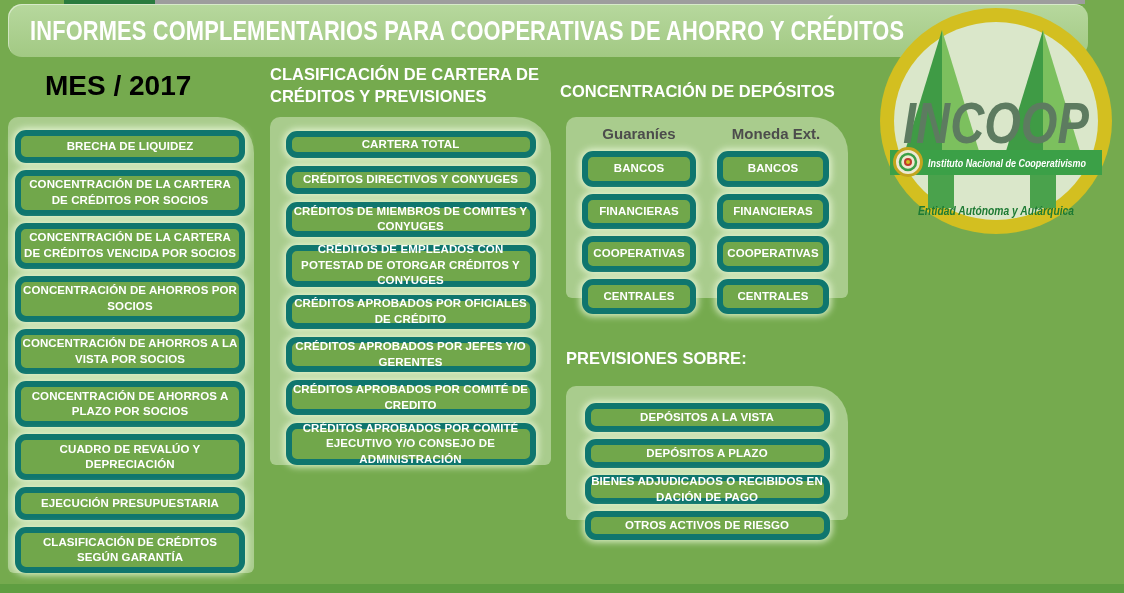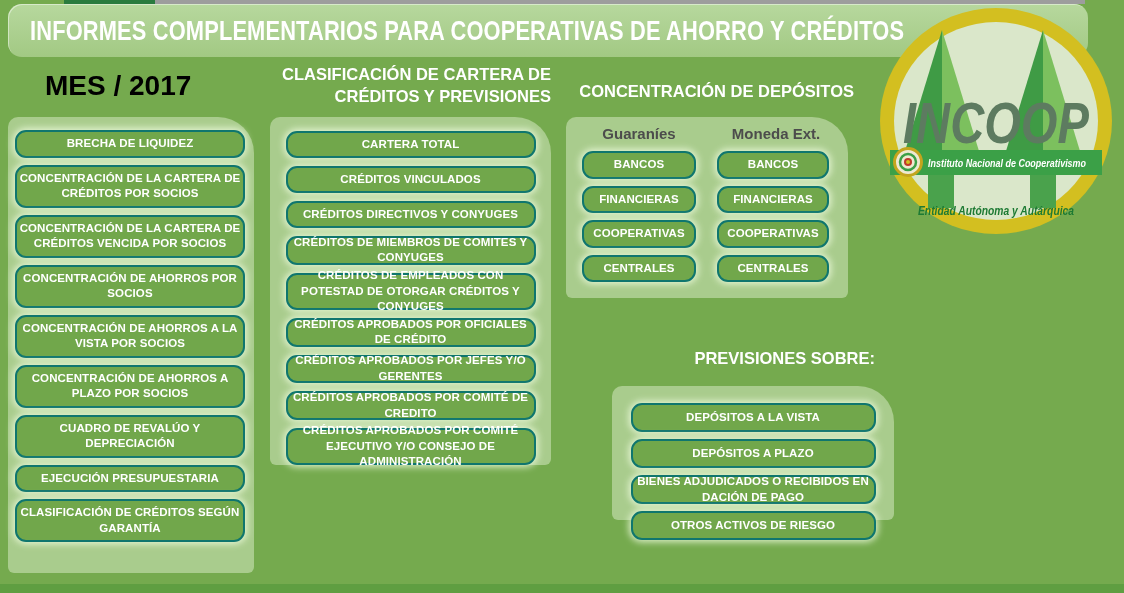"CLASIFICACIÓN DE CARTERA DE CRÉDITOS" .heading { text-align: right -> left }
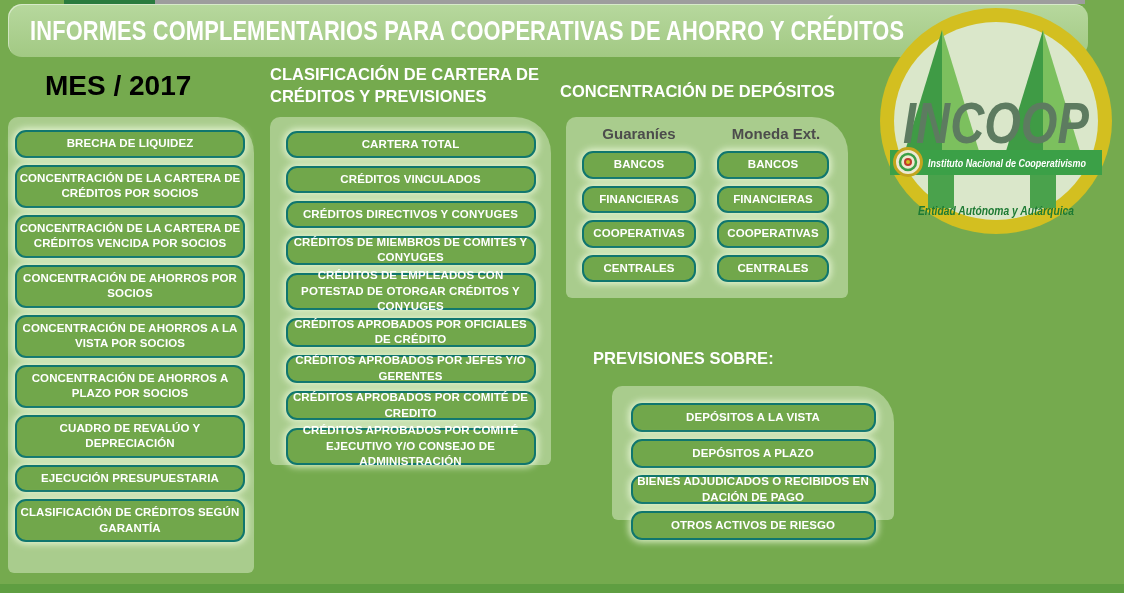"BRECHA DE LIQUIDEZ" .pill { border: 2px solid #0f766e -> 6px solid #0f766e }
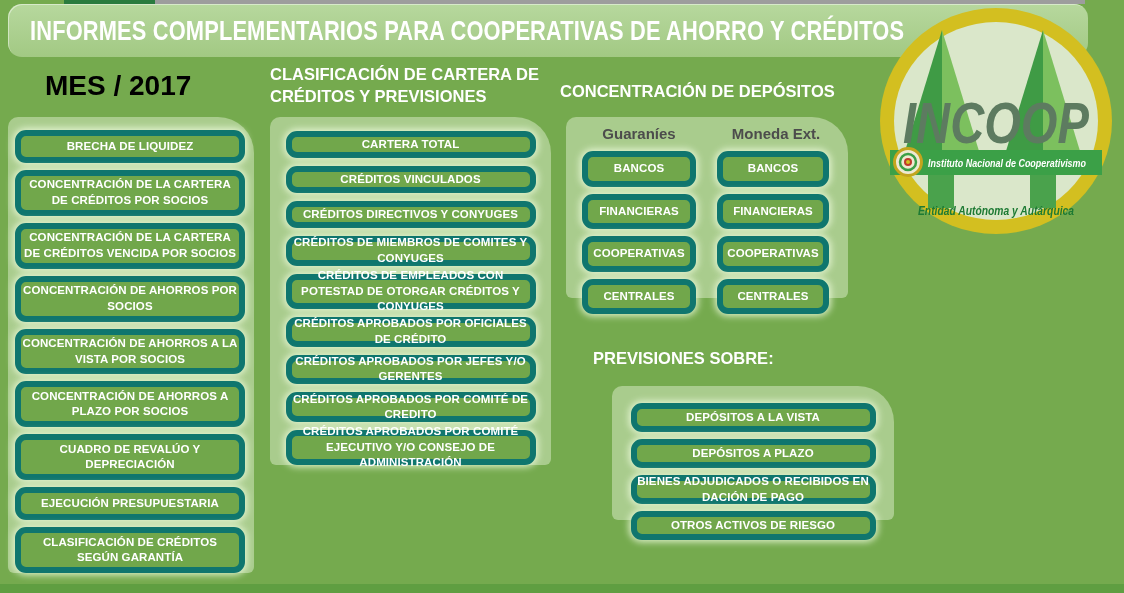"CRÉDITOS VINCULADOS" button.pill { html: <button> <span>CRÉDITOS VINCULADOS</span> </button> -> none }
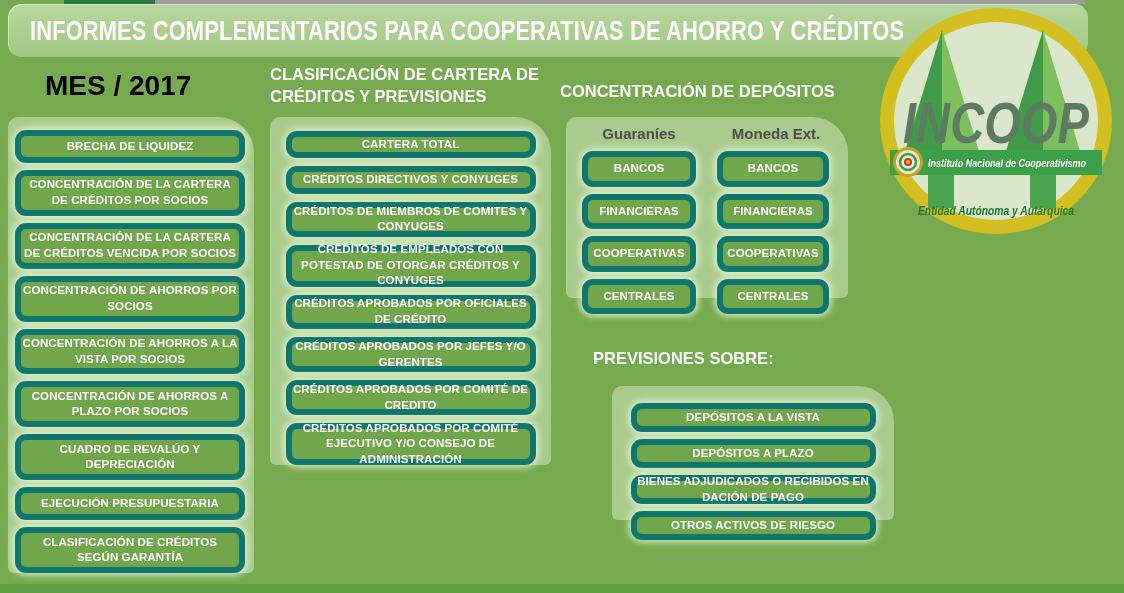"PREVISIONES SOBRE:" .heading-prev { left: 593px -> 566px }
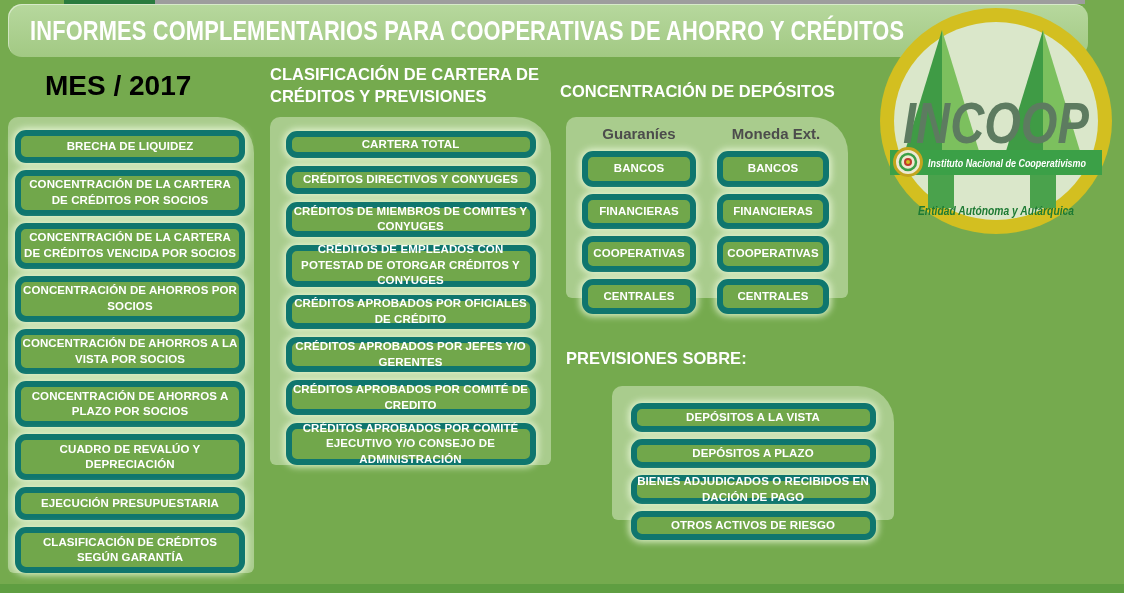"DEPÓSITOS A LA VISTA" .panel-prev { margin-left: 46px -> none }
